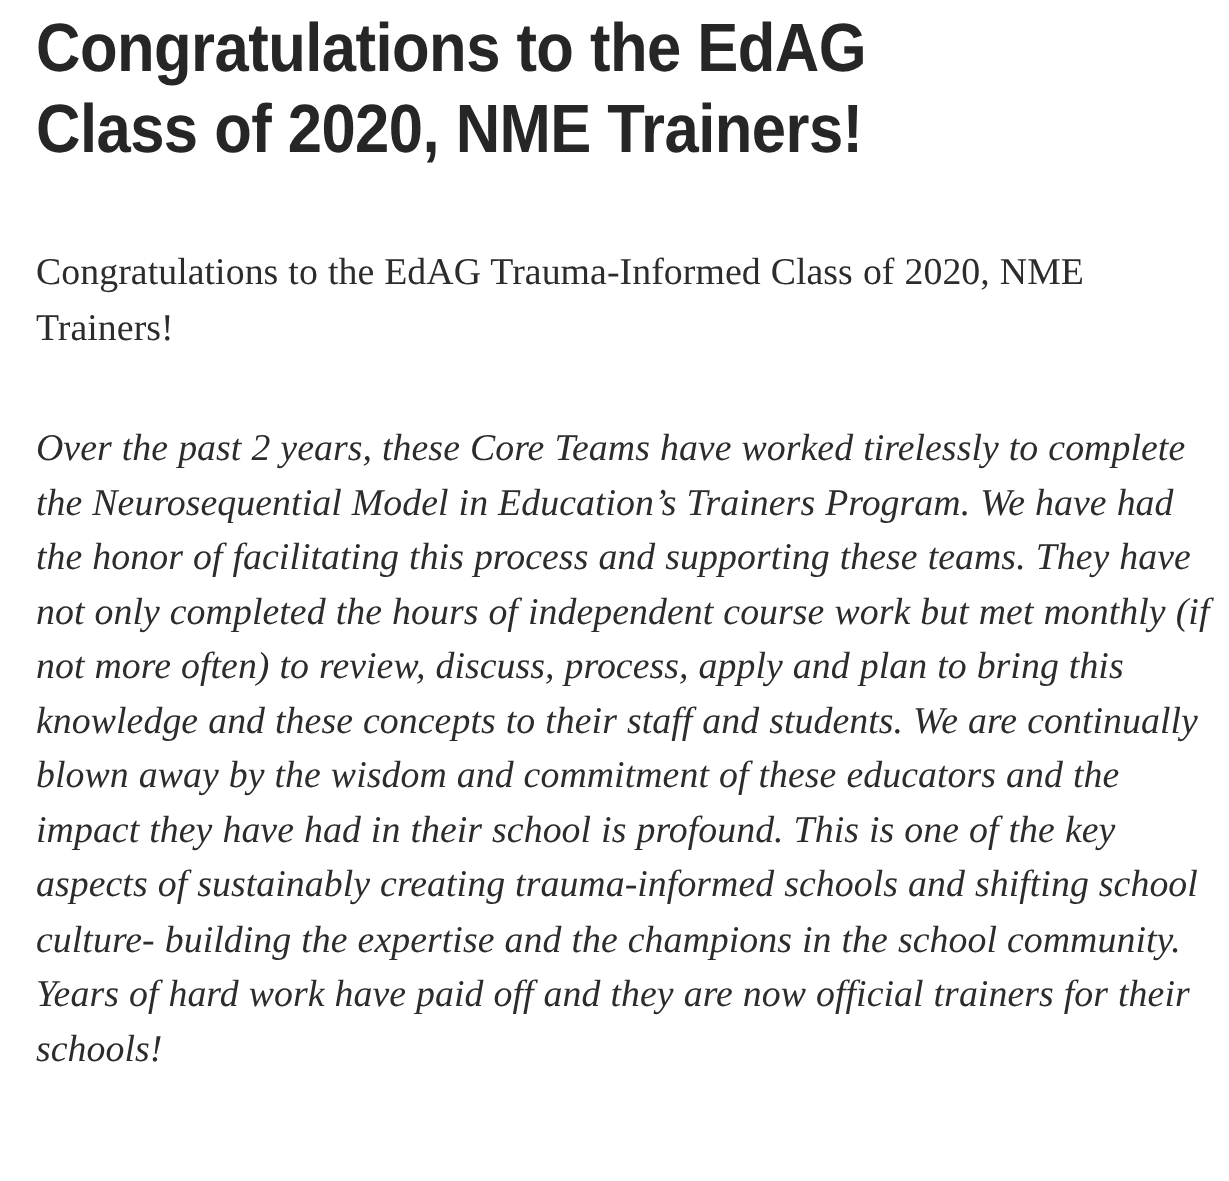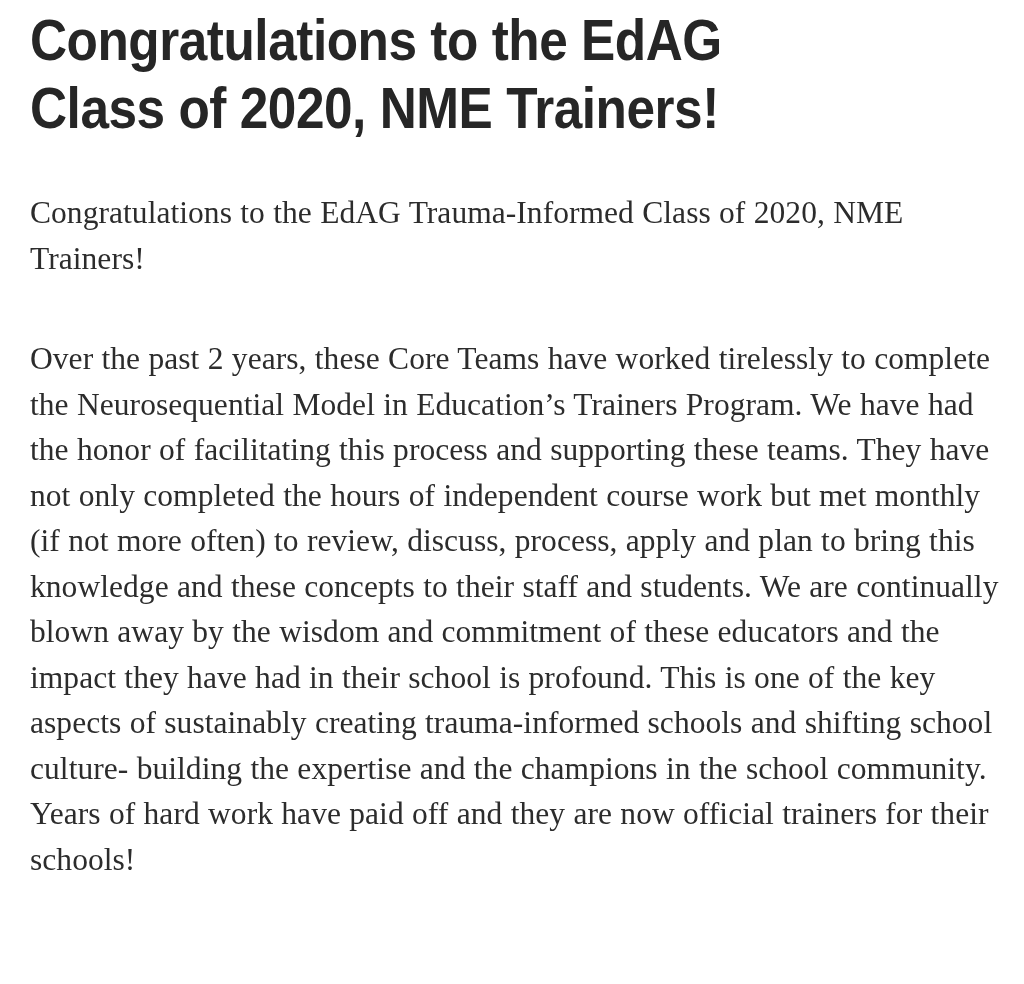"Congratulations to the EdAG Trauma-Informed" .post-body { top: 190px -> 204px }
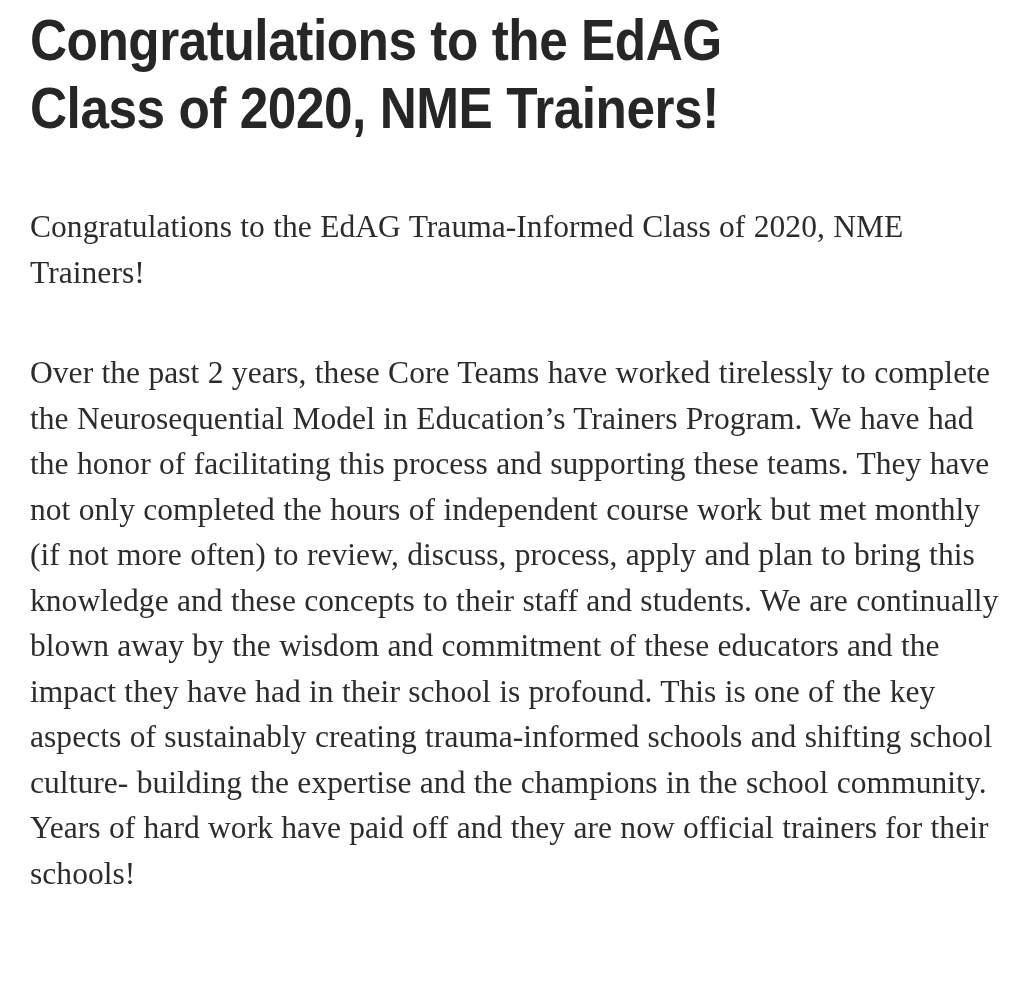"Over the past 2 years," .para + .para { font-style: none -> italic }
